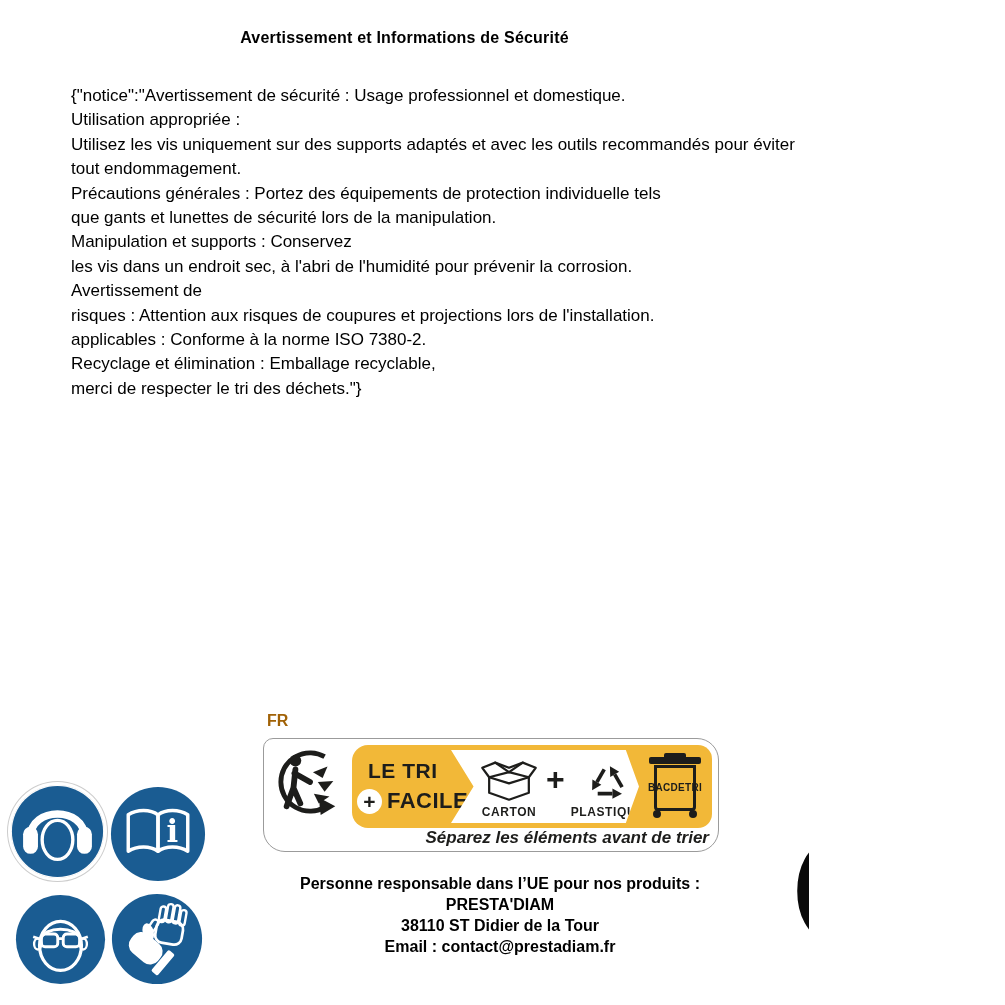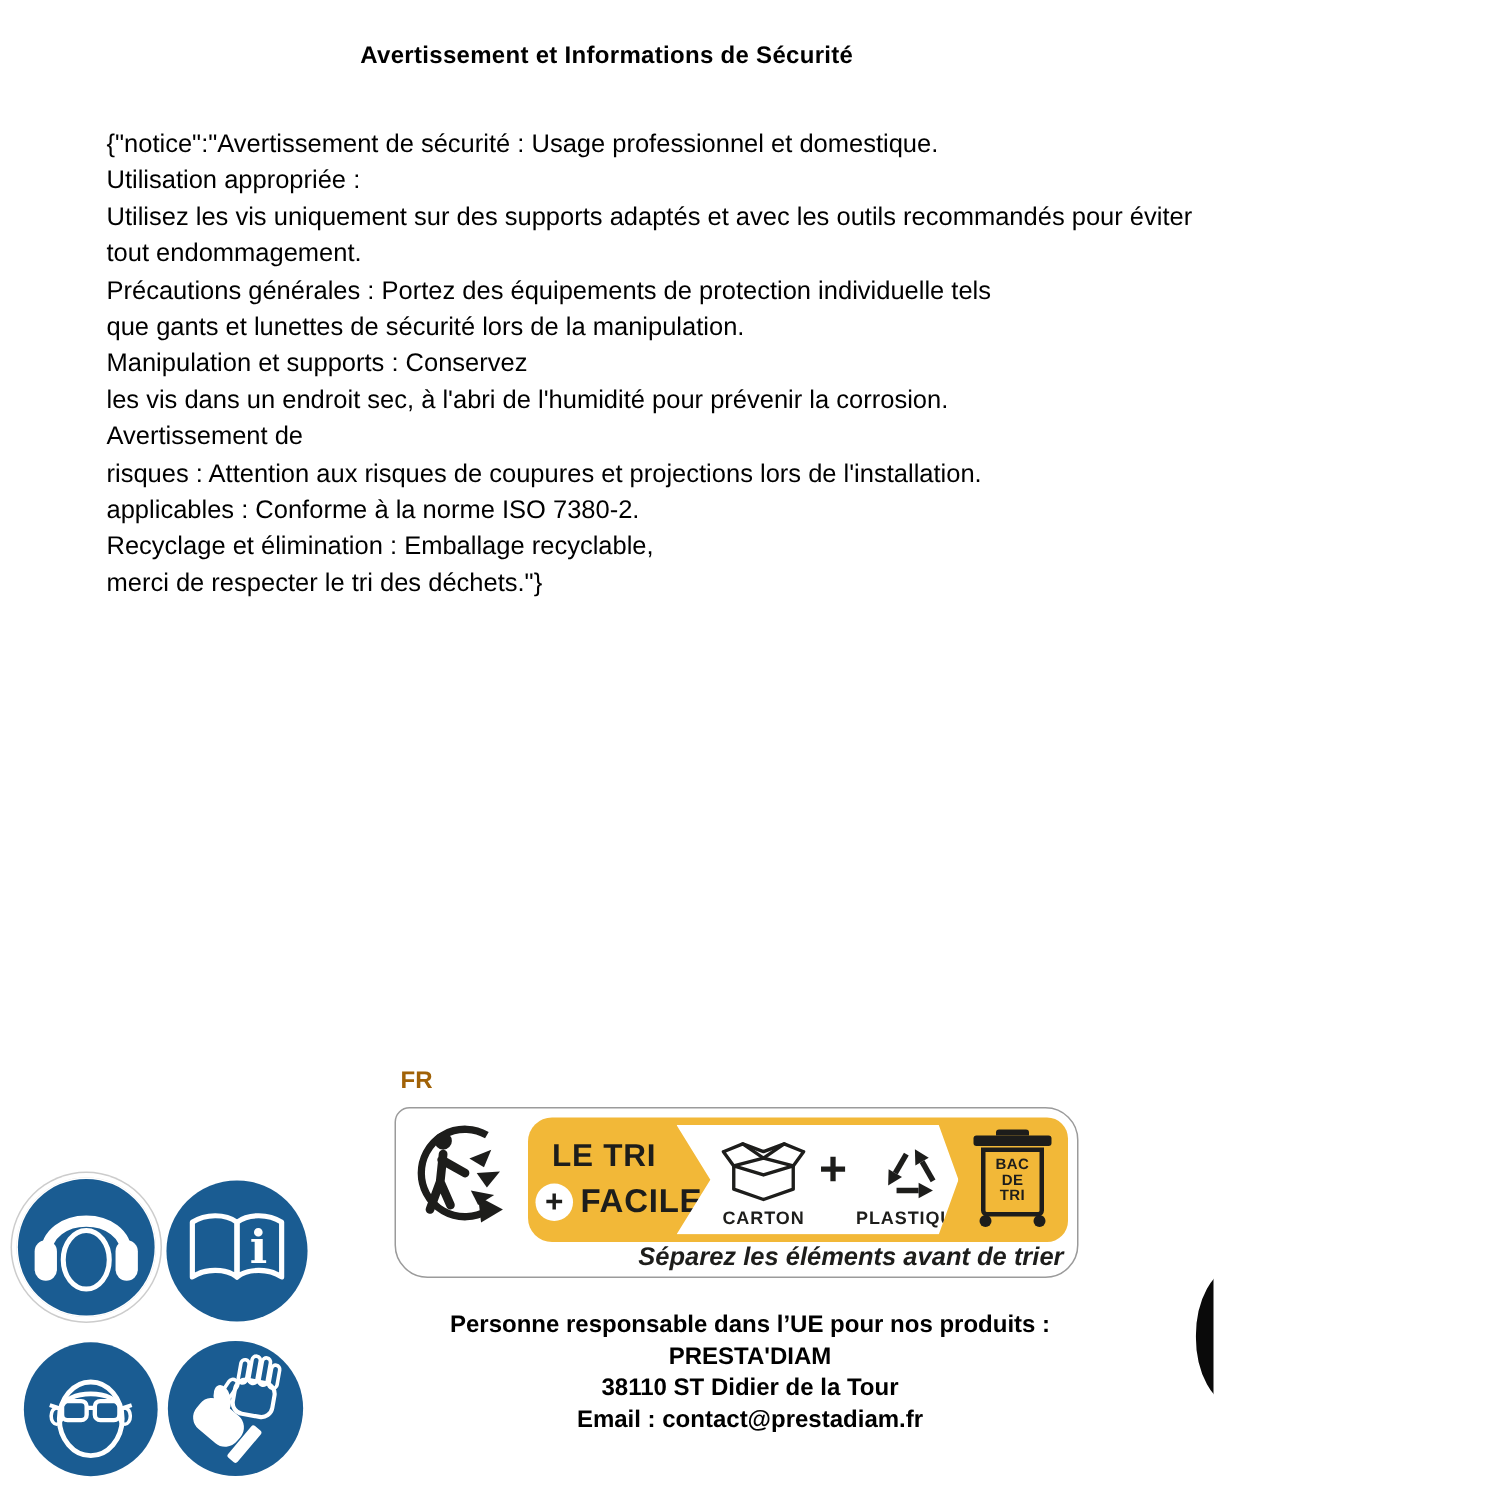"BAC" .bin-body { flex-direction: column -> none }
